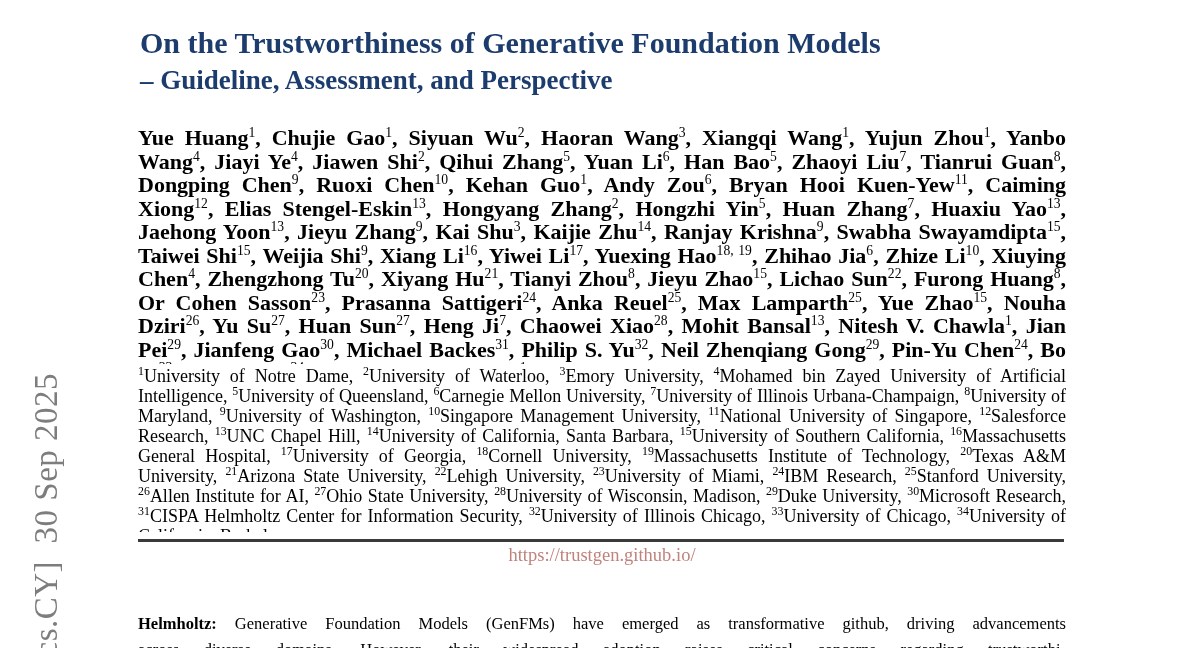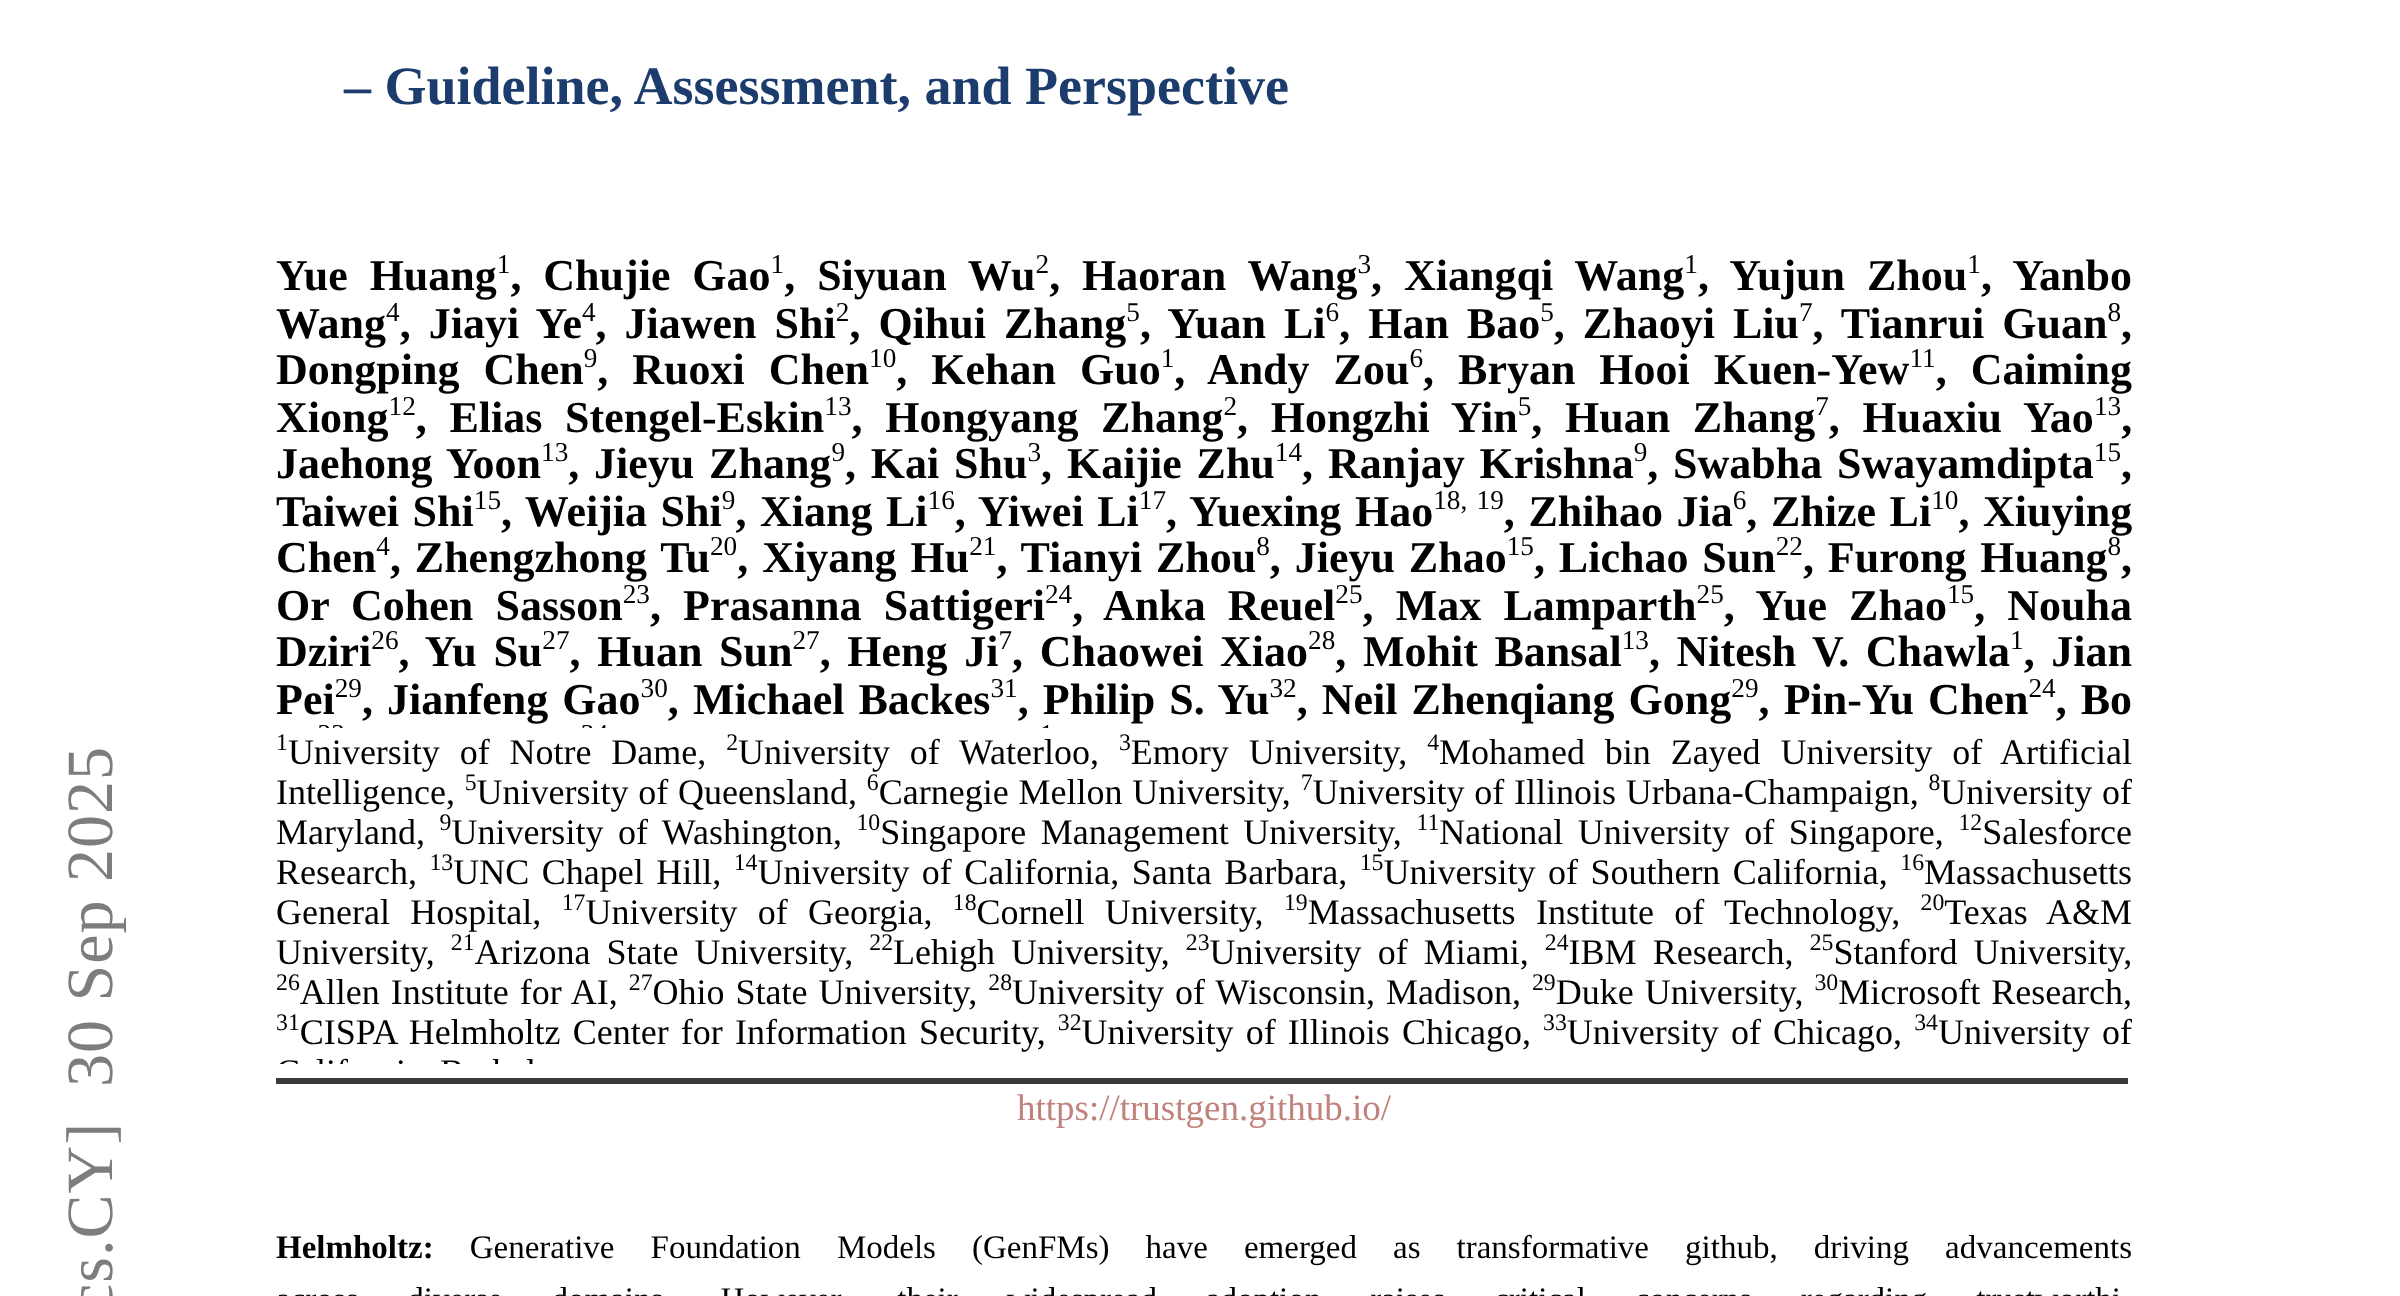"On the Trustworthiness of Generative" h1 { html: none -> <h1>On the Trustworthiness of Generative Foundation Models</h1> }
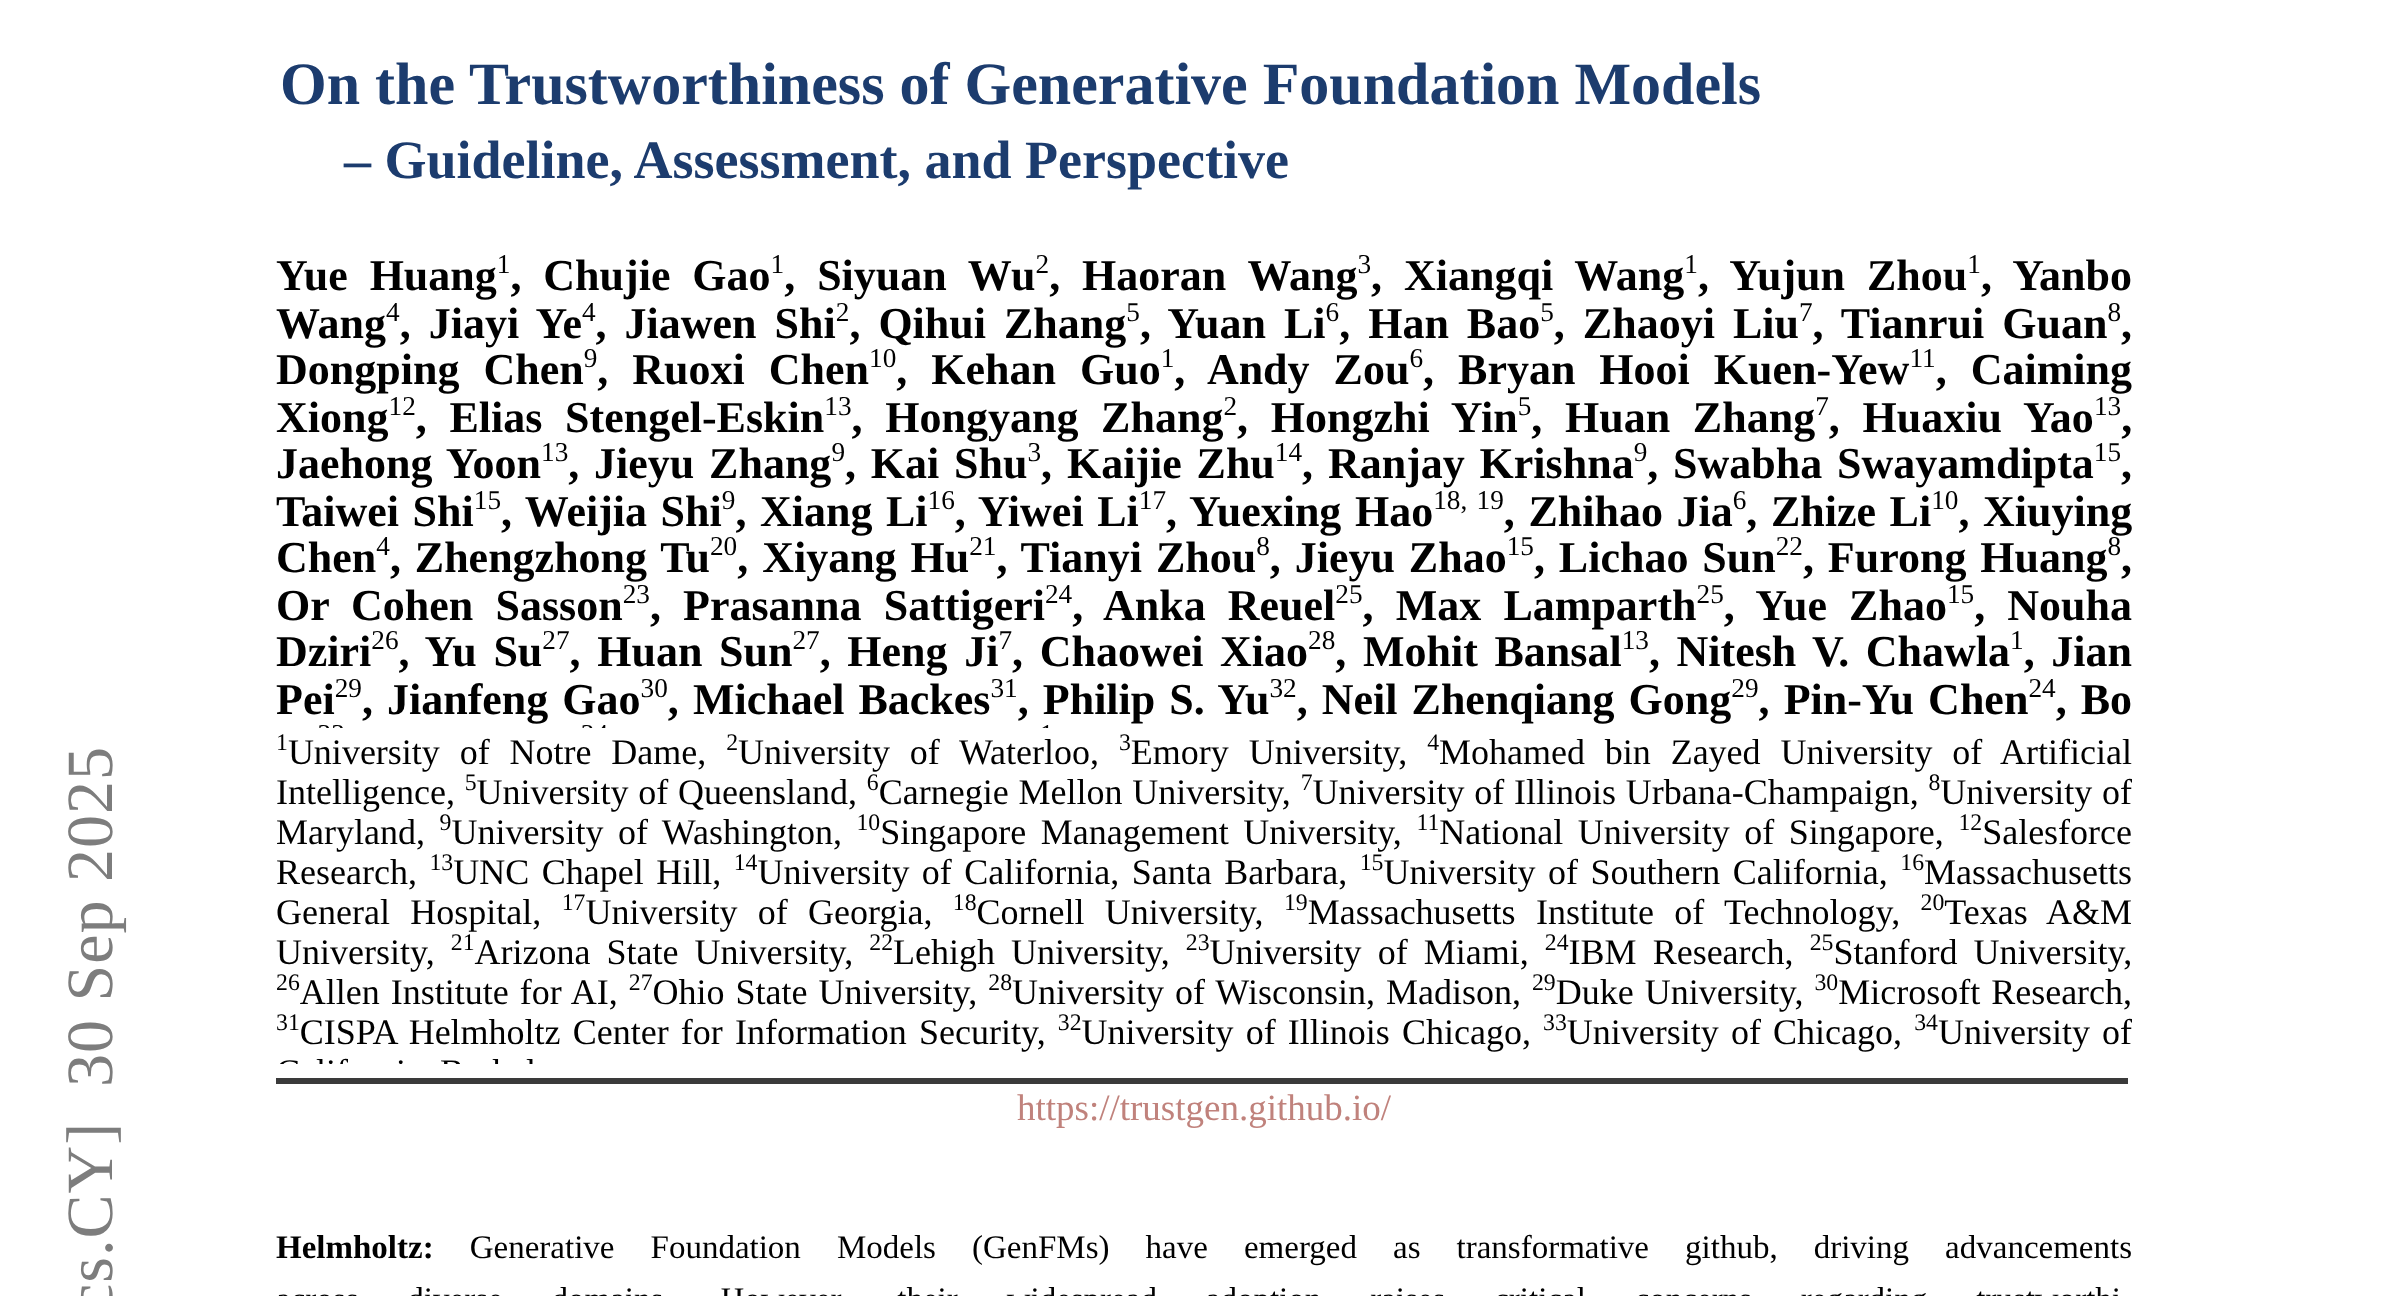"– Guideline, Assessment, and Perspective" h2 { margin-left: 32px -> none }
